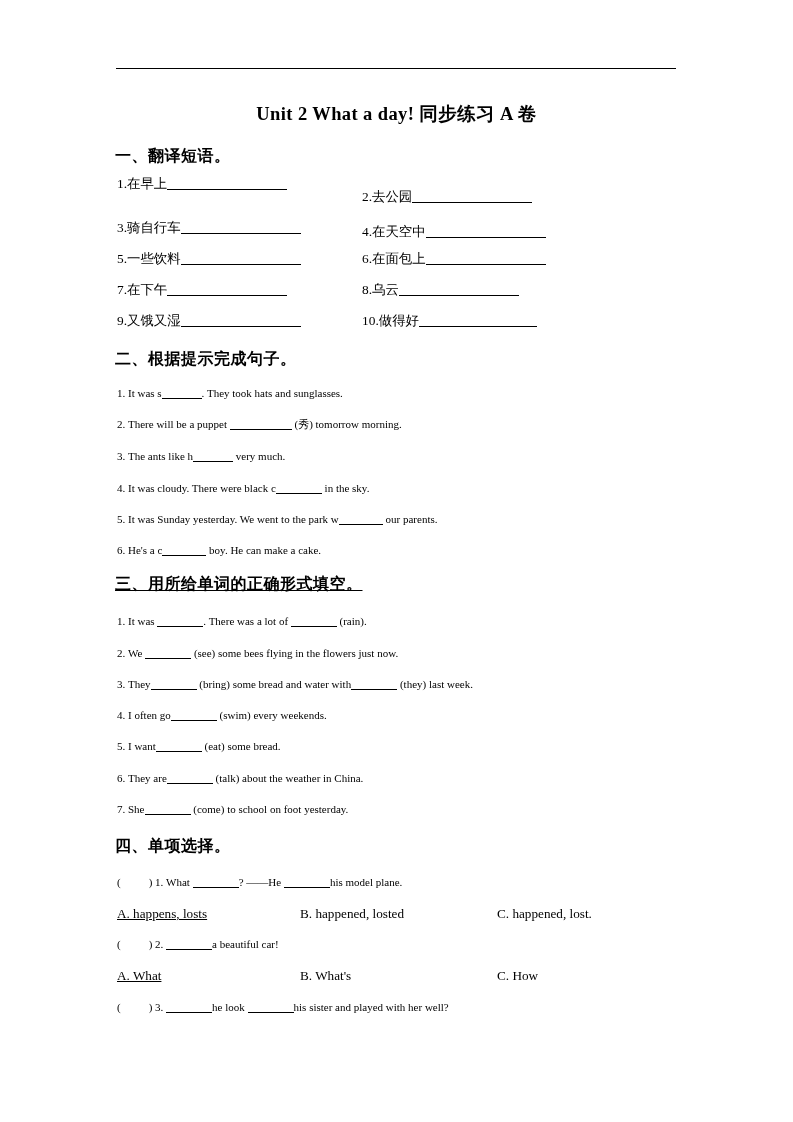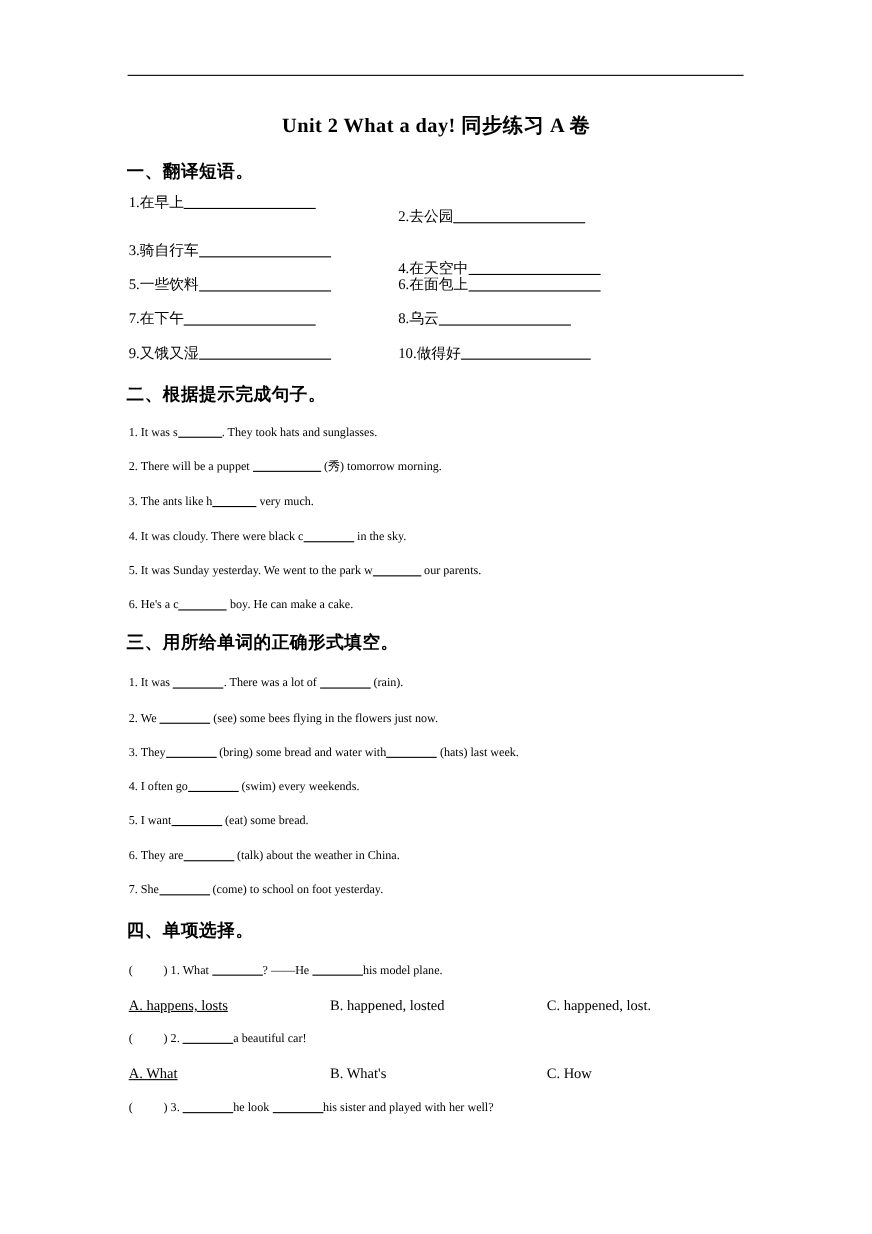"4.在天空中" div.q { top: 236px -> 224px }
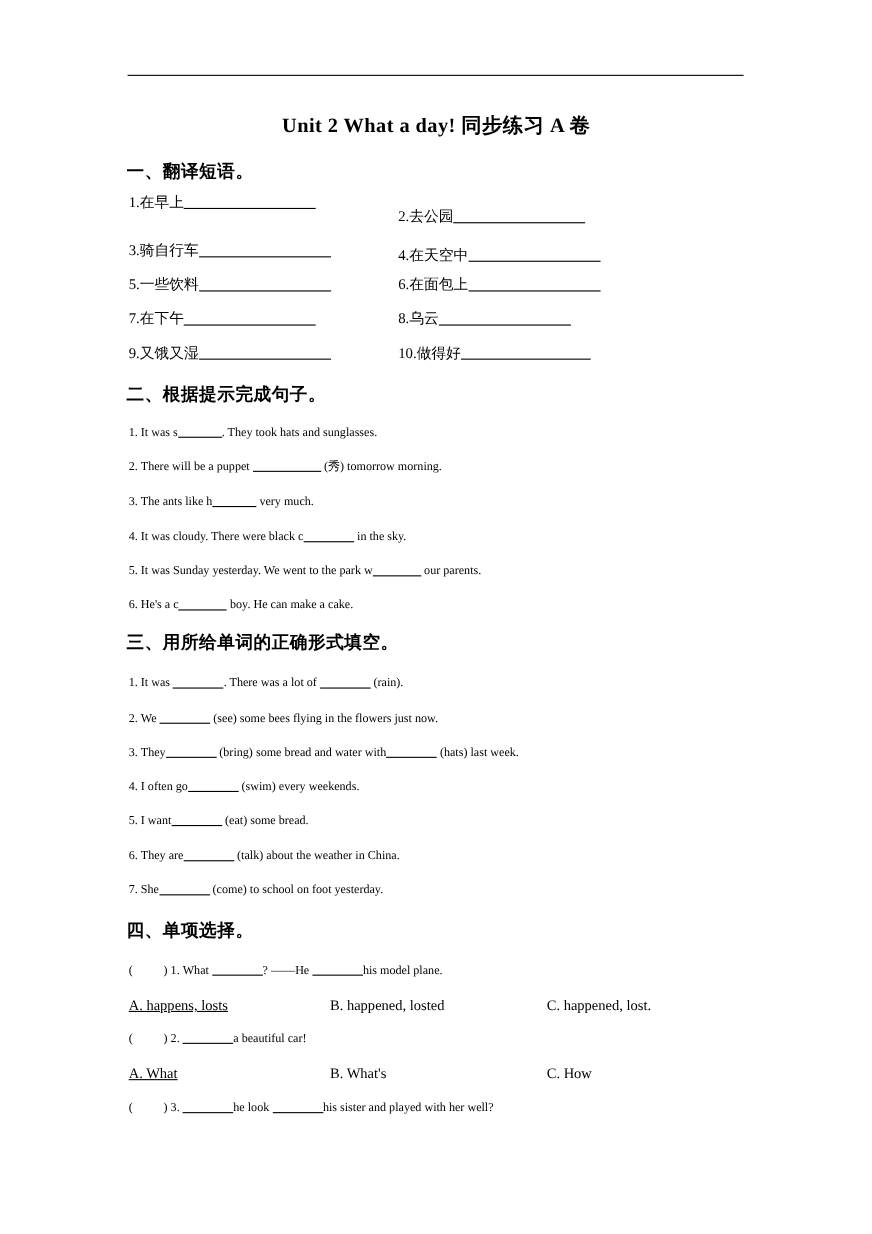"三、用所给单词的正确形式填空。" #sec3-head { text-decoration: none -> underline }
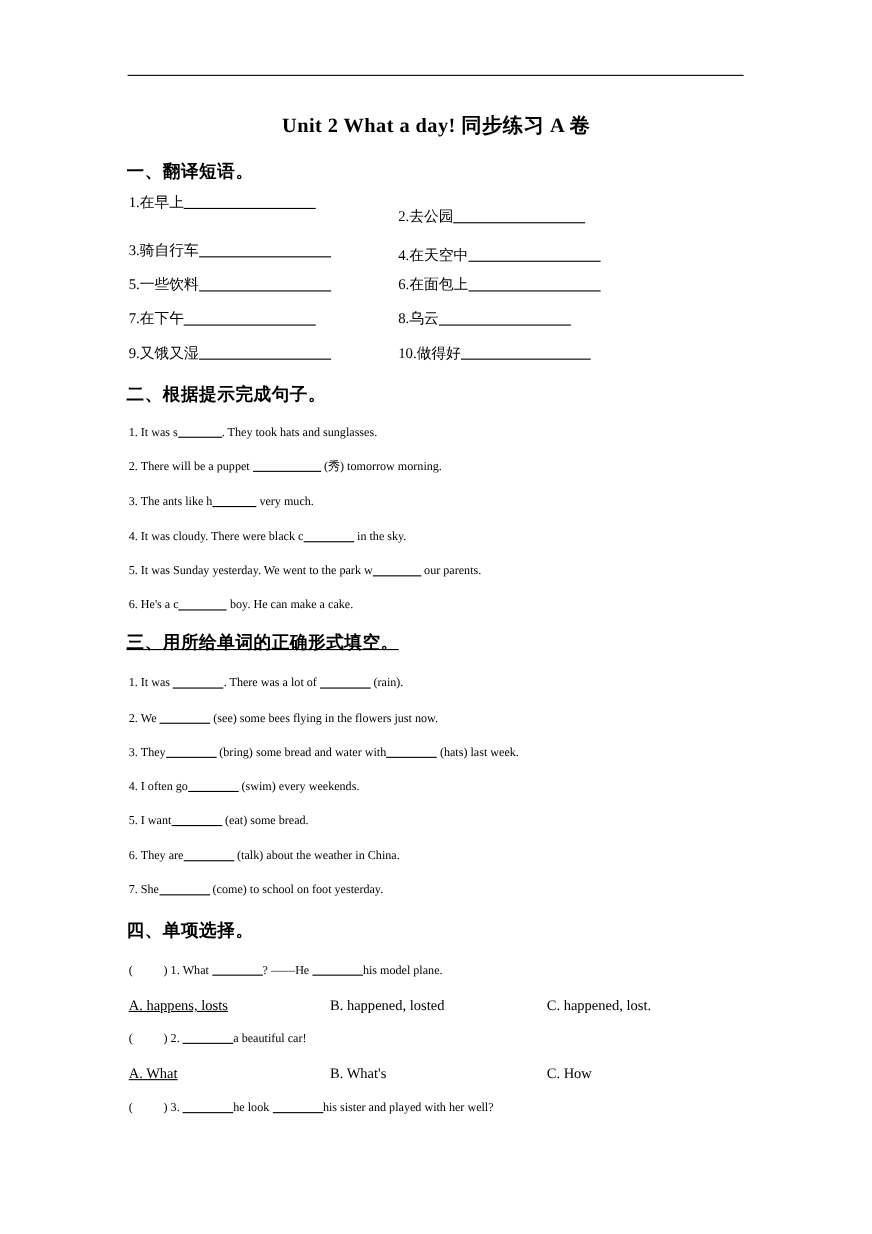"(hats) last week." span { text: hats -> they }
